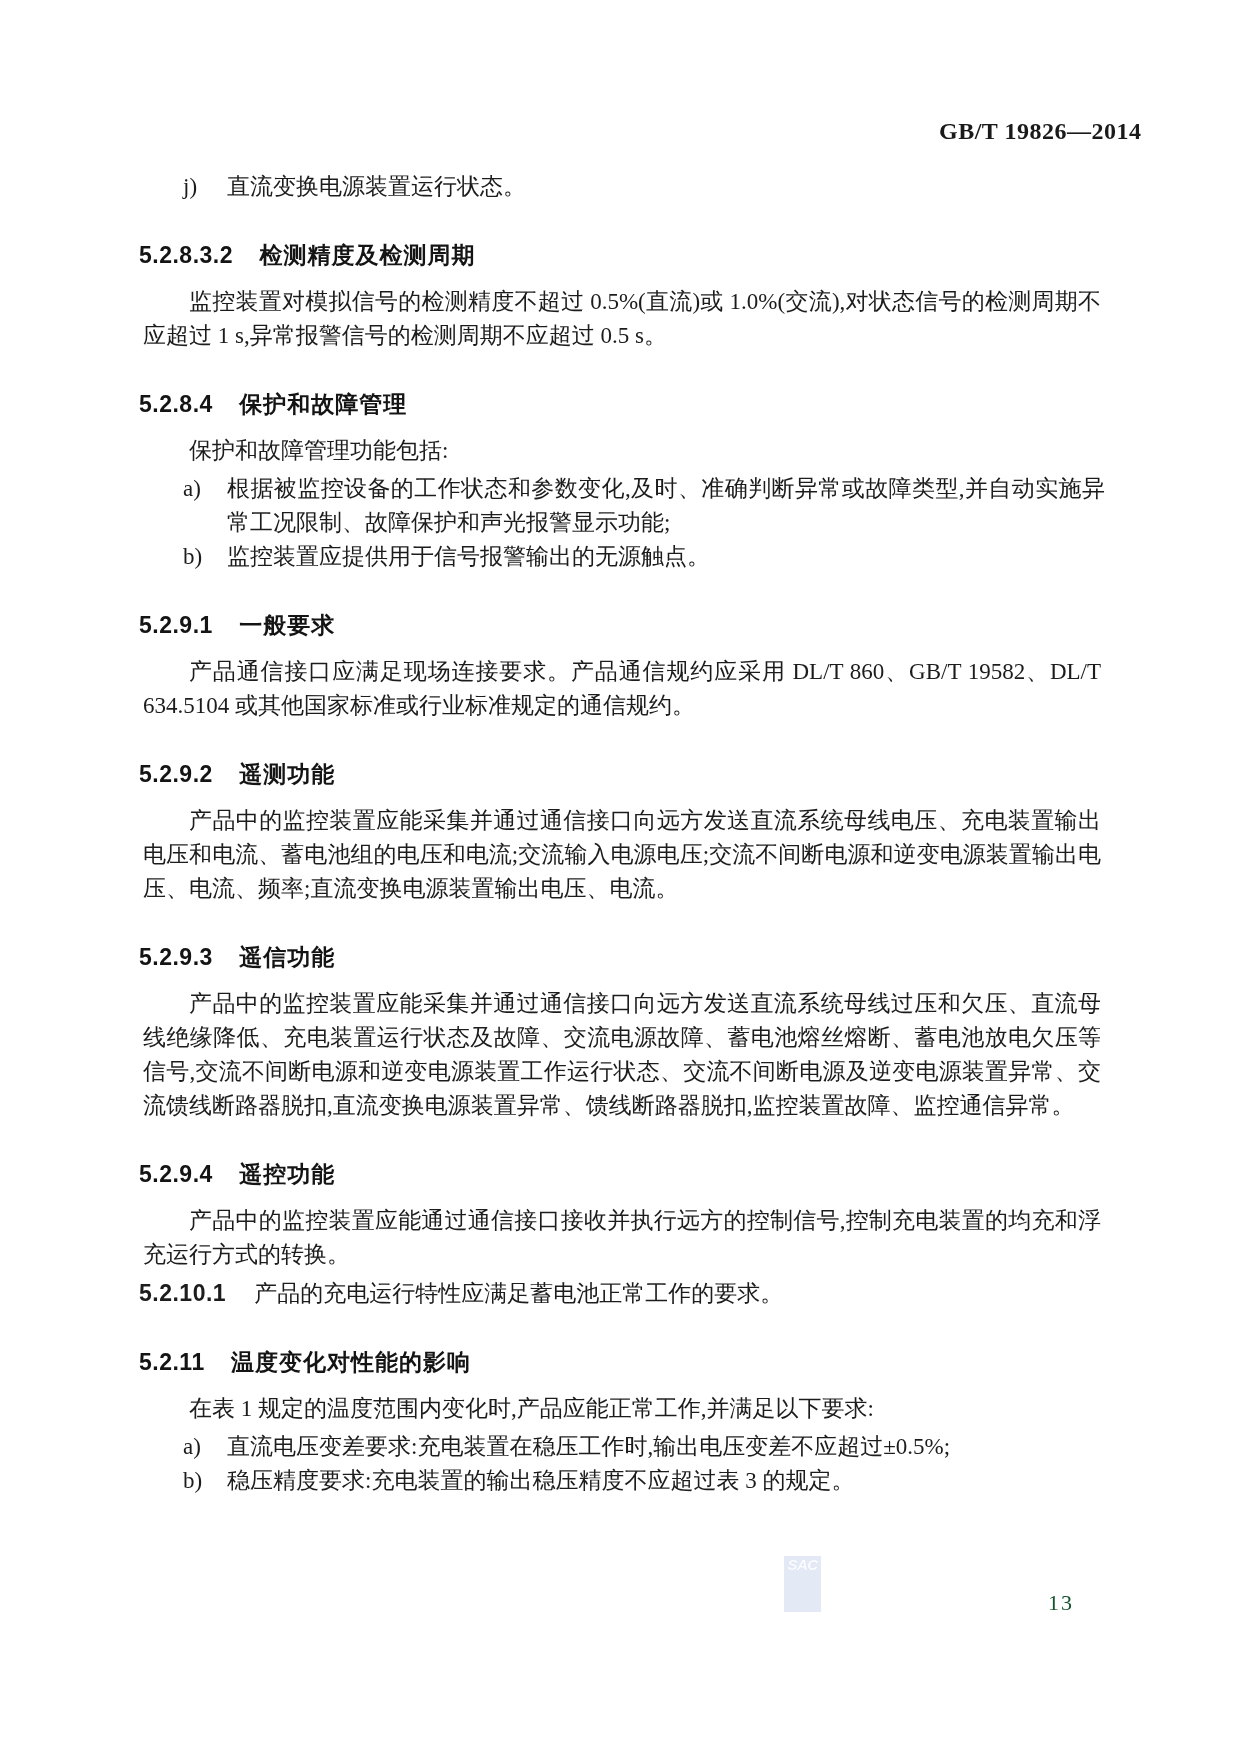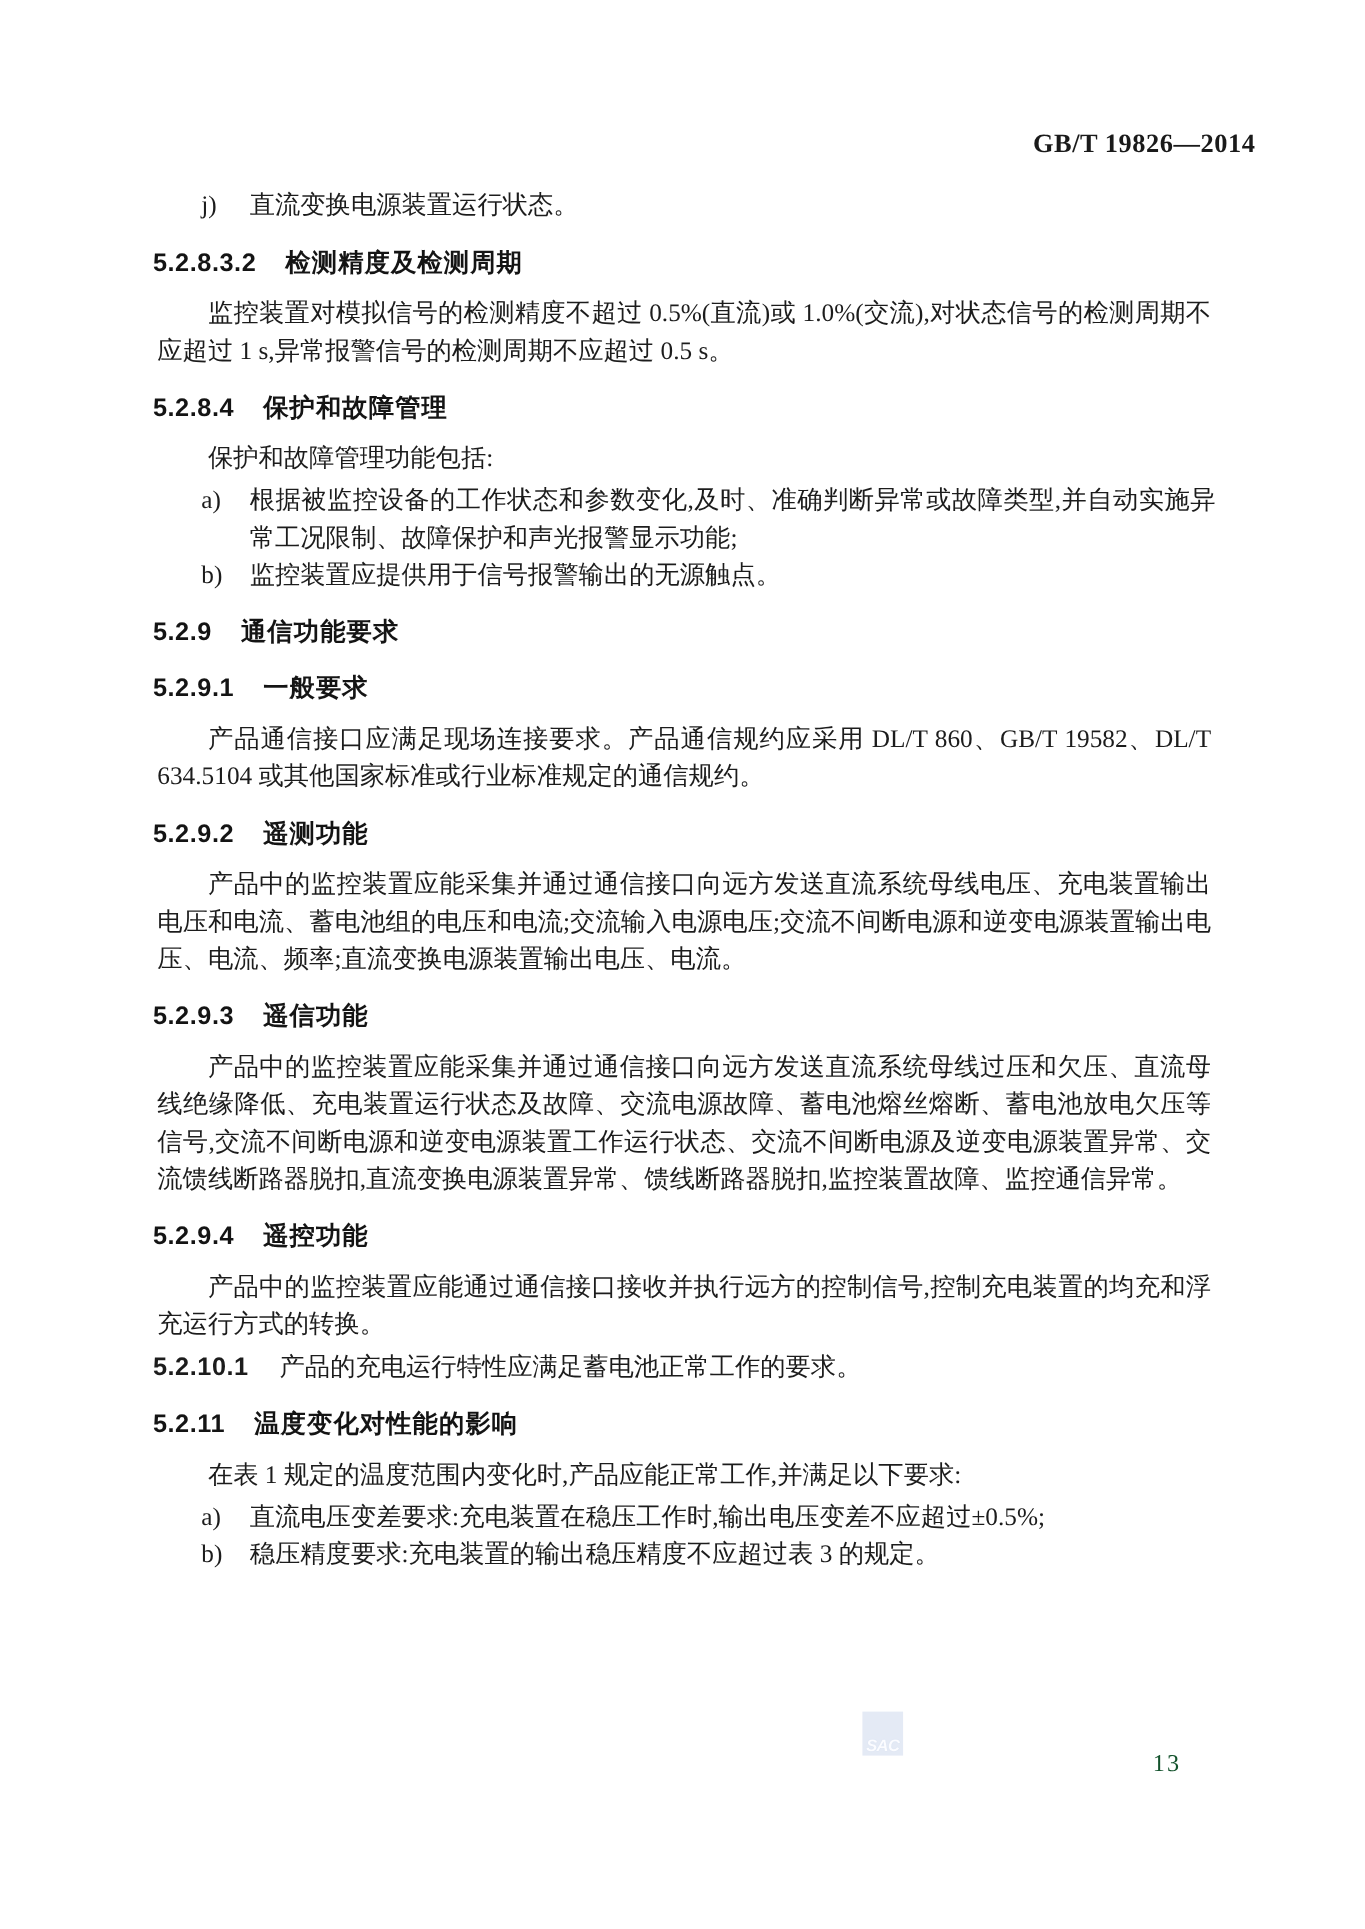"5.2.8.3.2 检测精度及检测周期" .h { margin: 17px 0 13px 0 -> 34px 0 13px 0 }
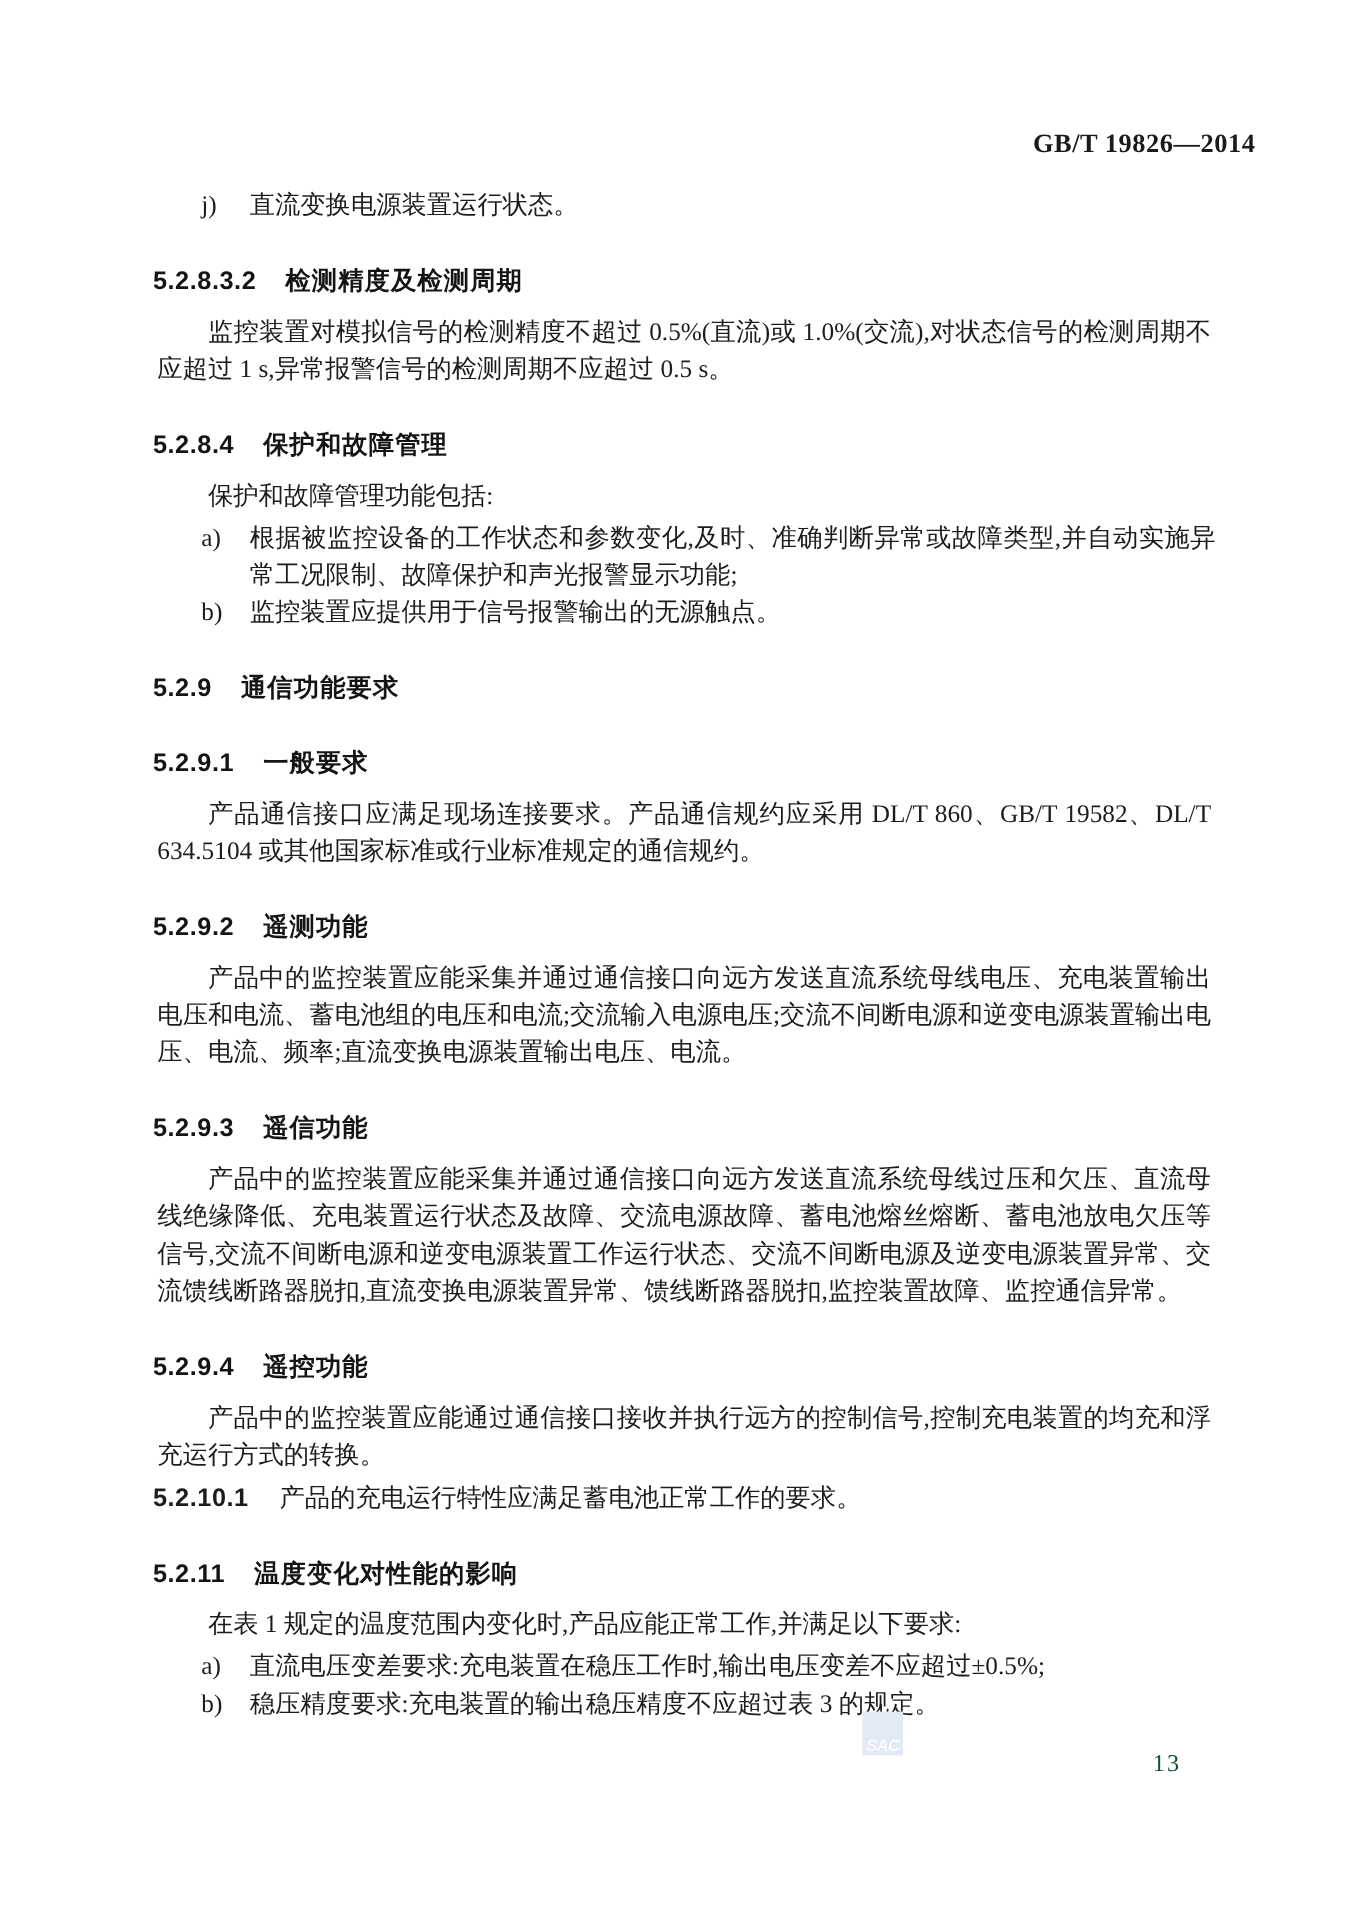"5.2.9 通信功能要求" div.h { html: <div> <span>5.2.9</span> <span>通信功能要求</span> </div> -> none }
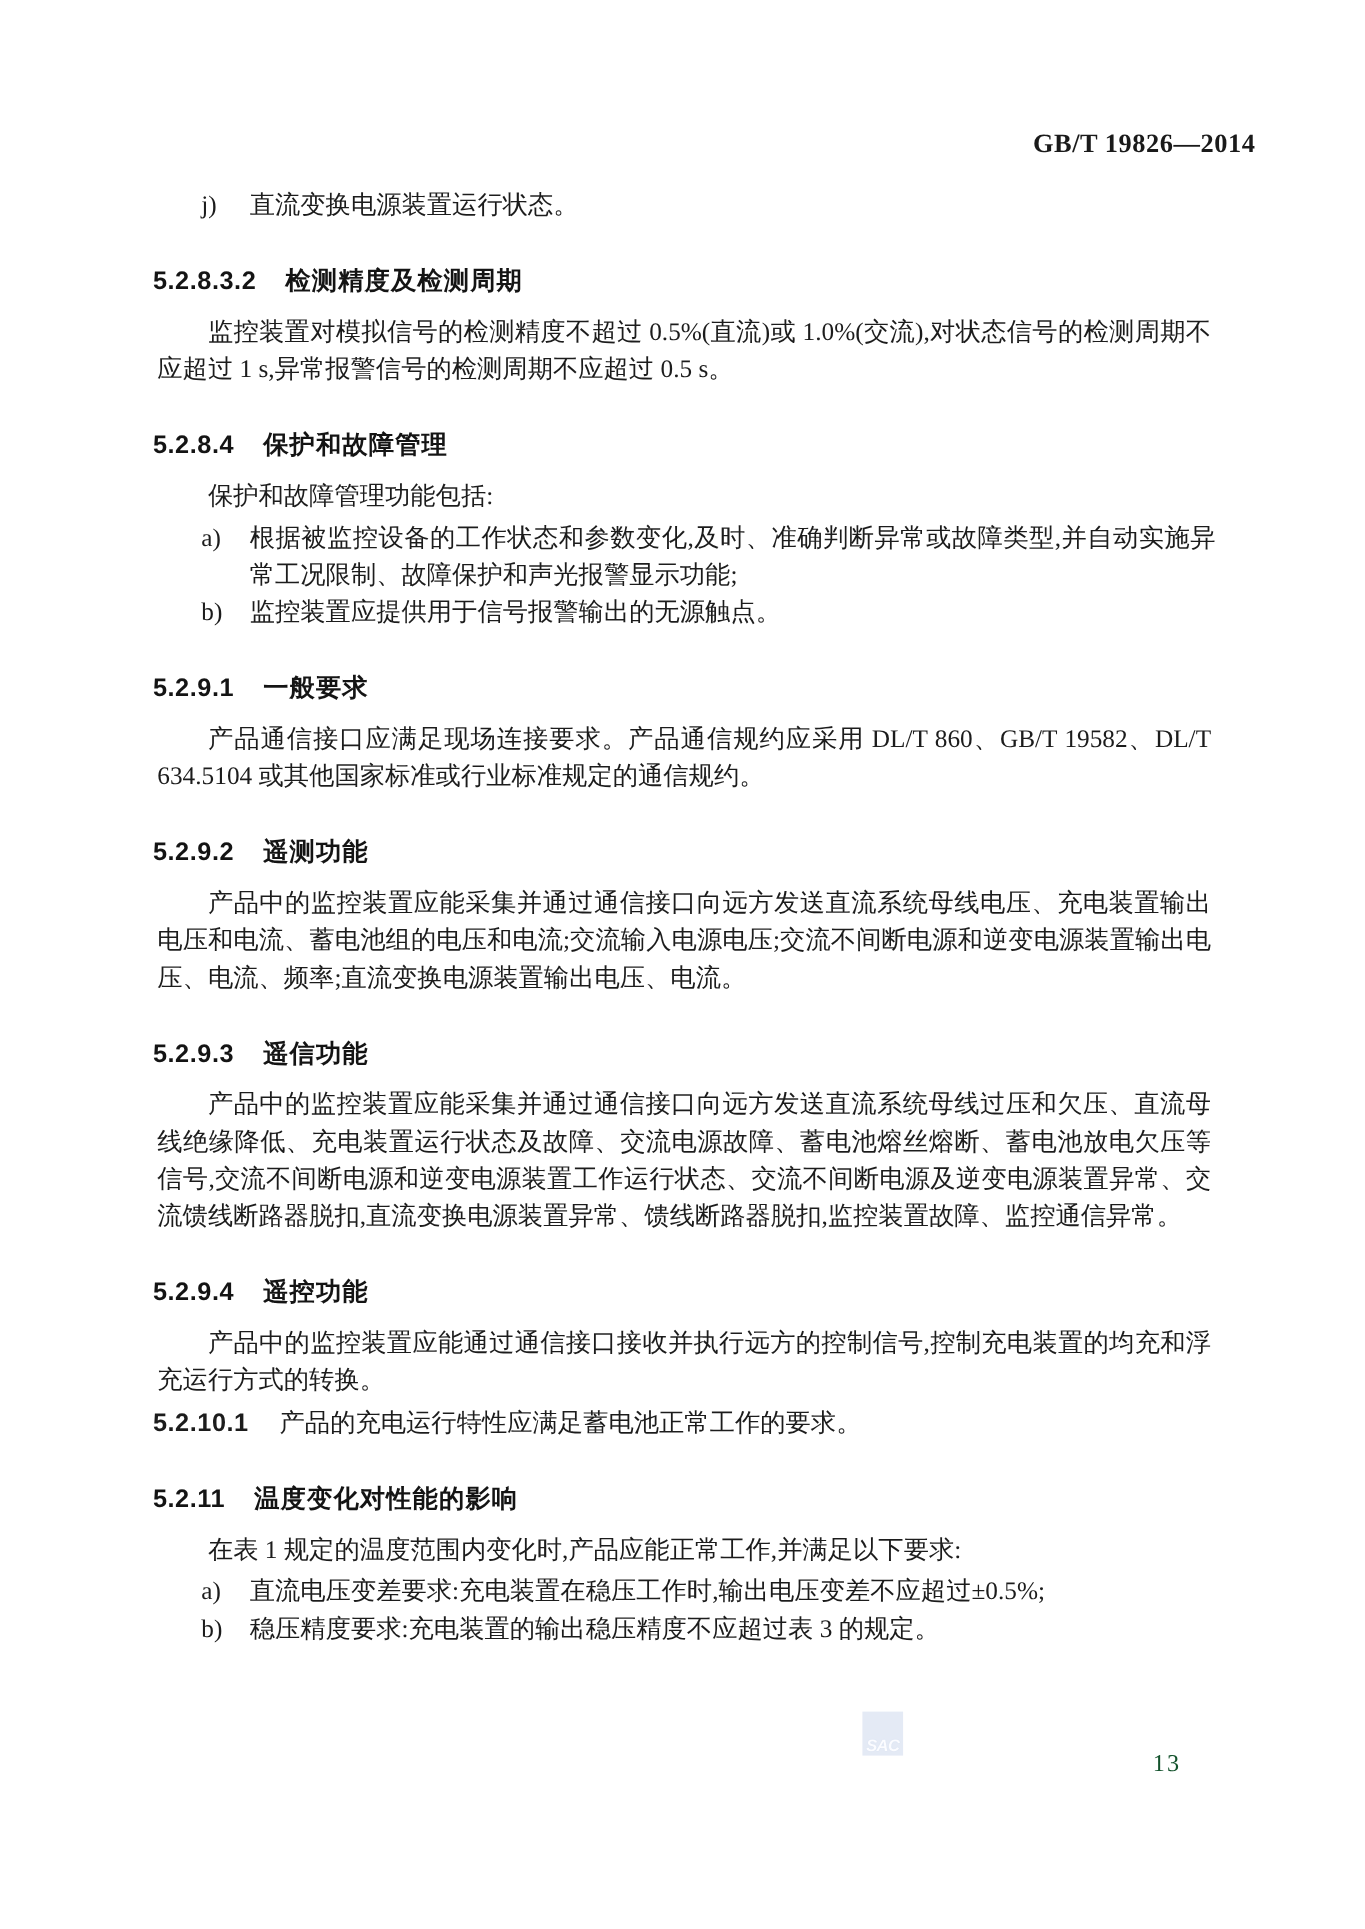"SAC" .sac { align-items: flex-end -> flex-start; height: 40px -> 56px }
